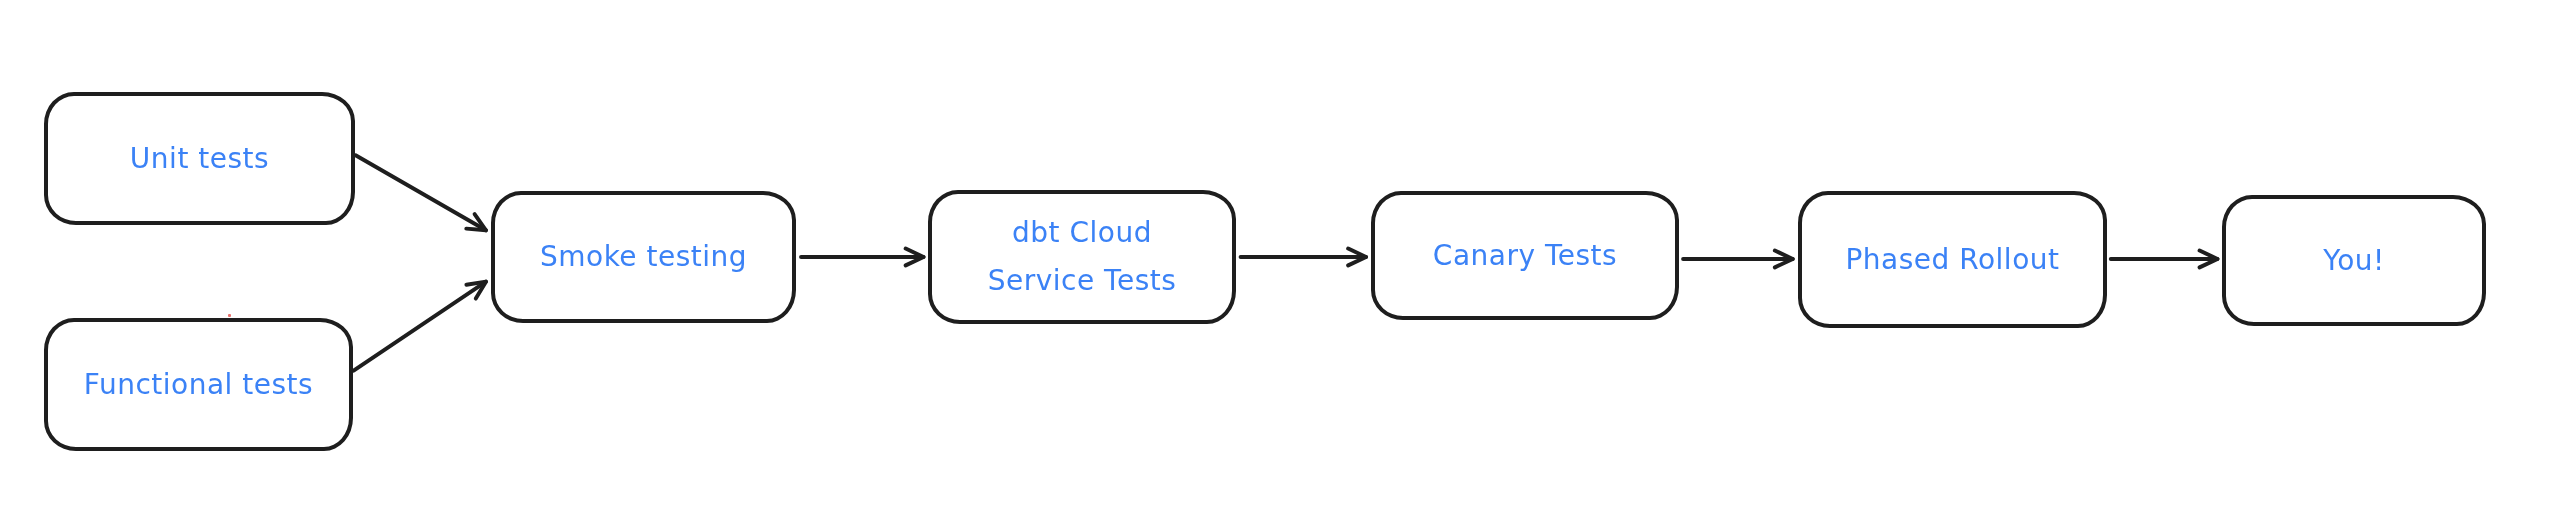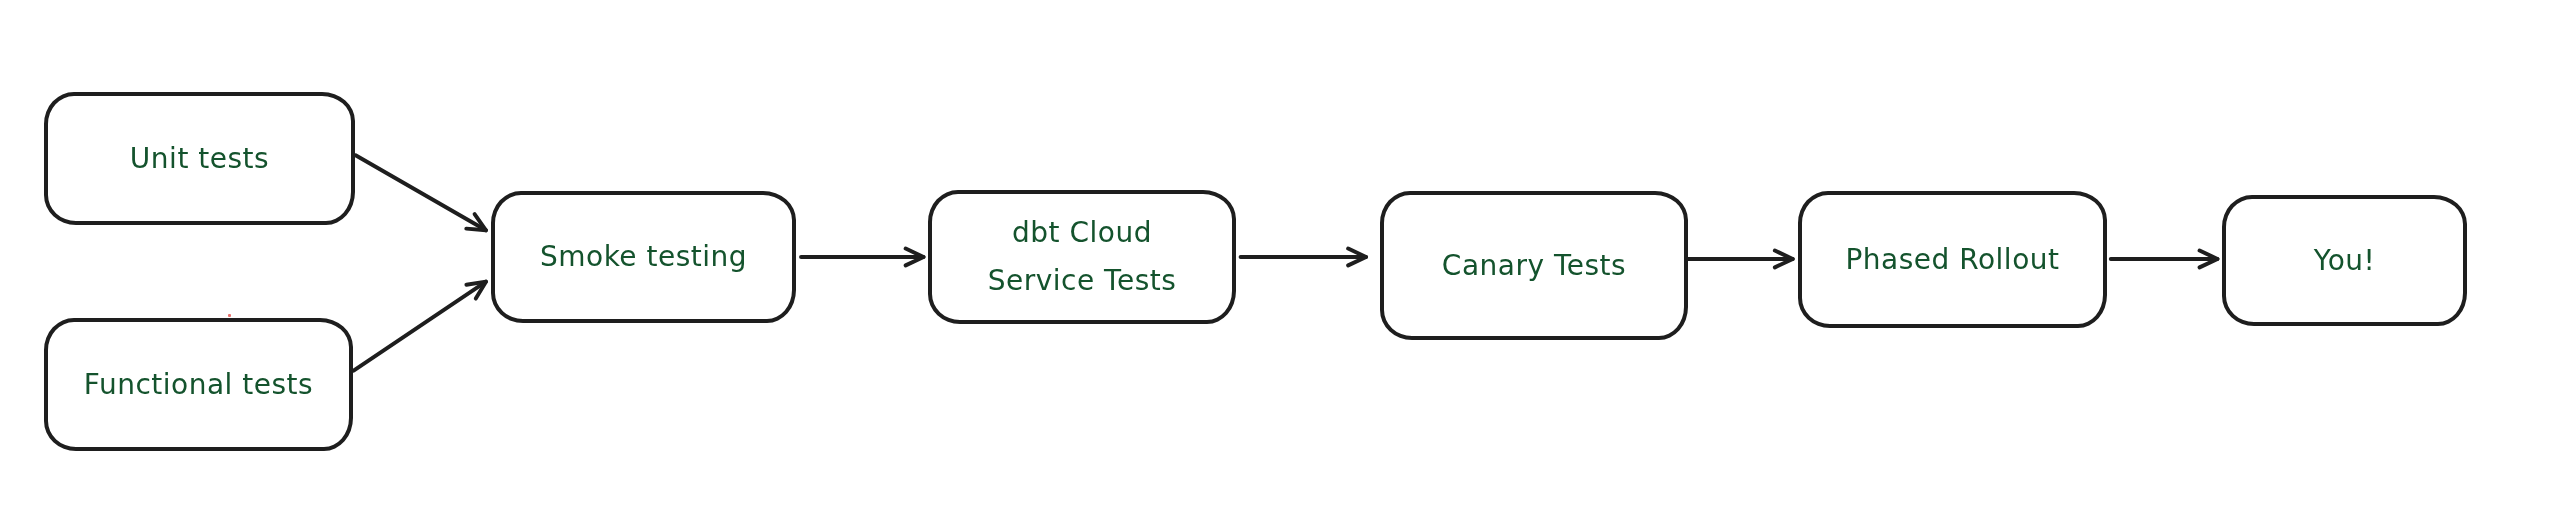"Unit tests" .node { color: #14532d -> #3b82f6 }
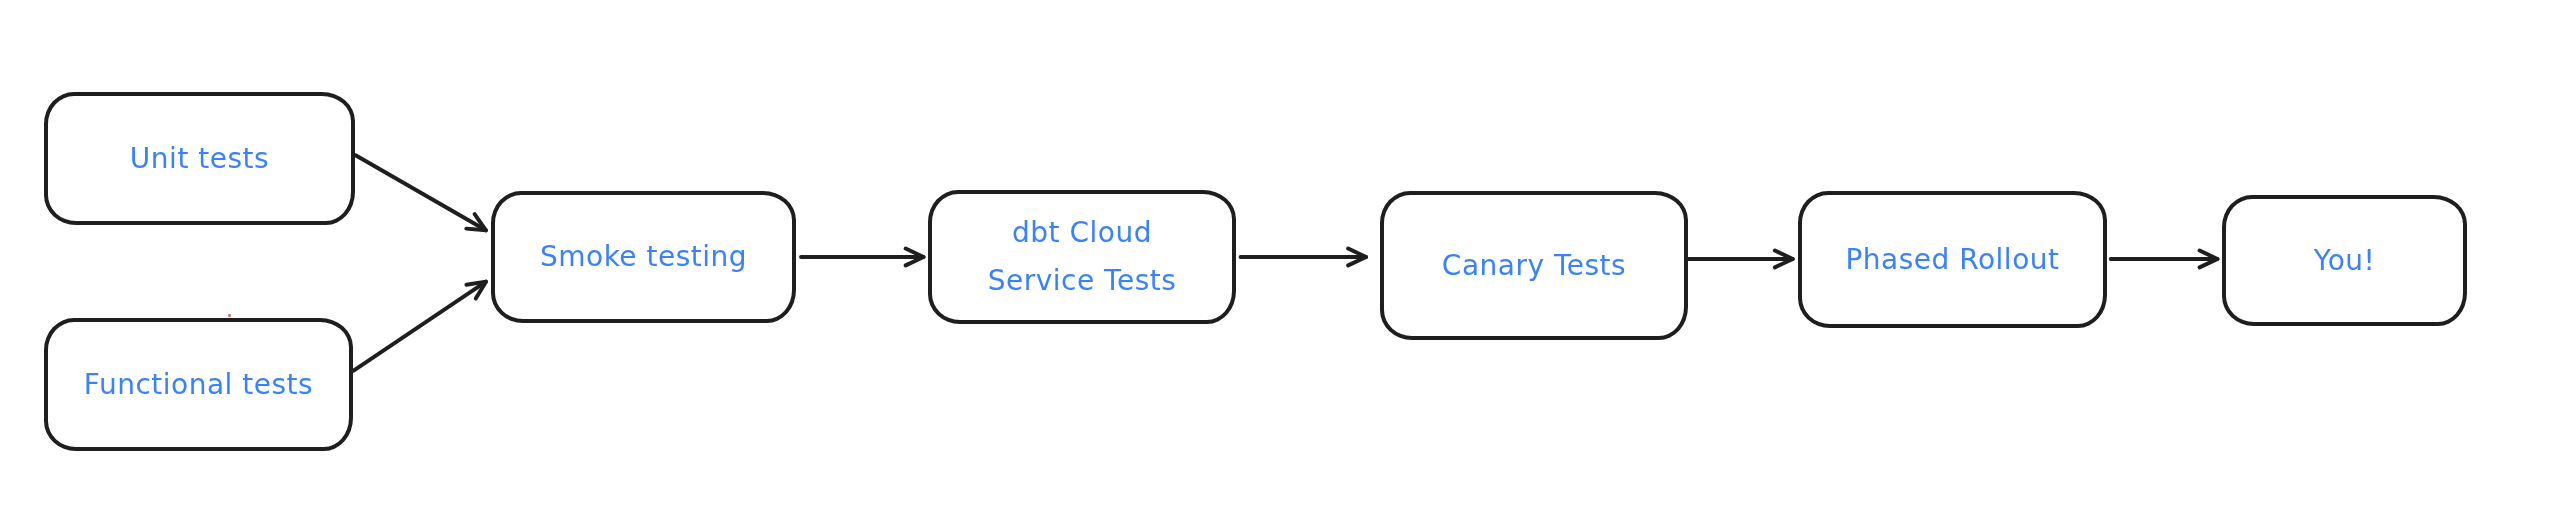"Canary Tests" .node-canary { height: 149px -> 129px; margin-left: 9px -> none }
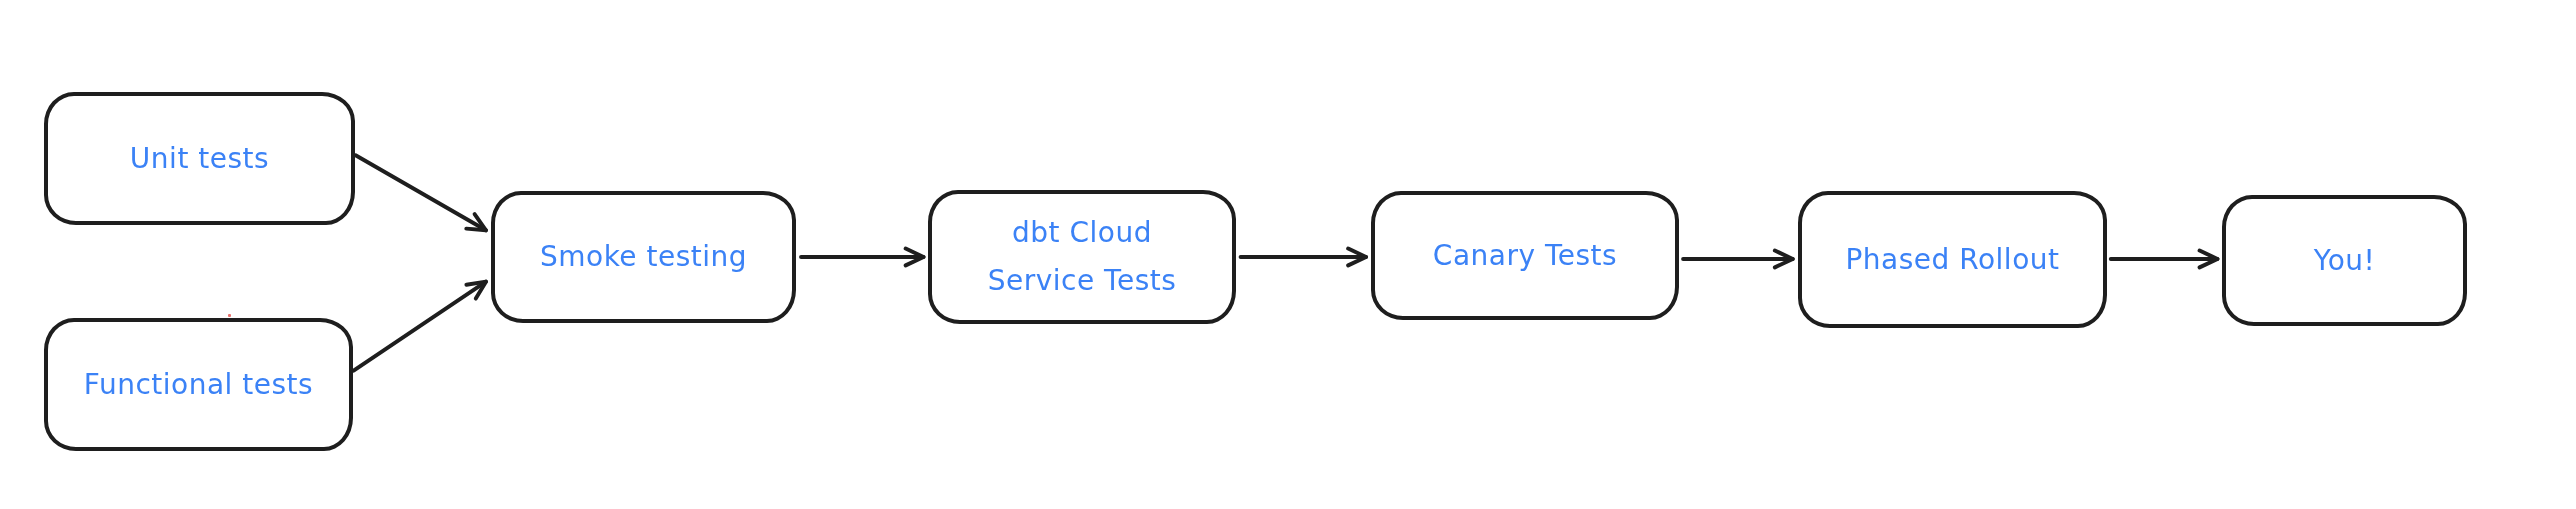"You!" .node-you { width: 245px -> 264px }
